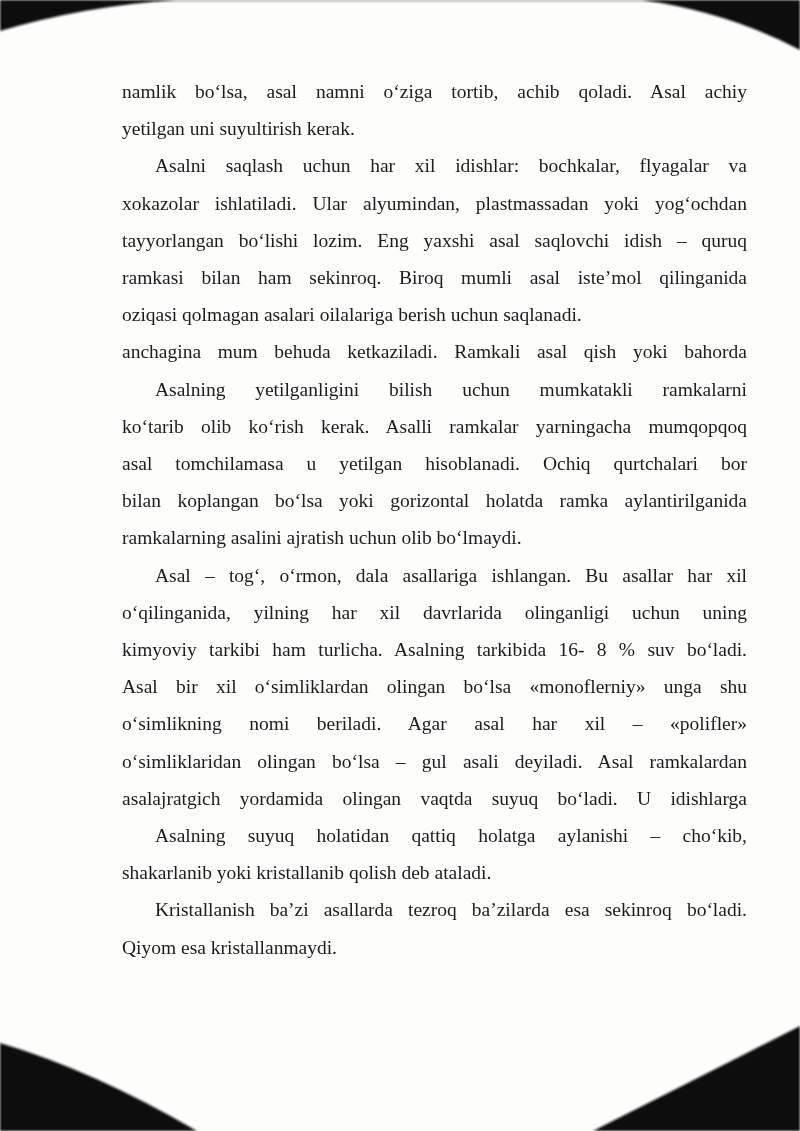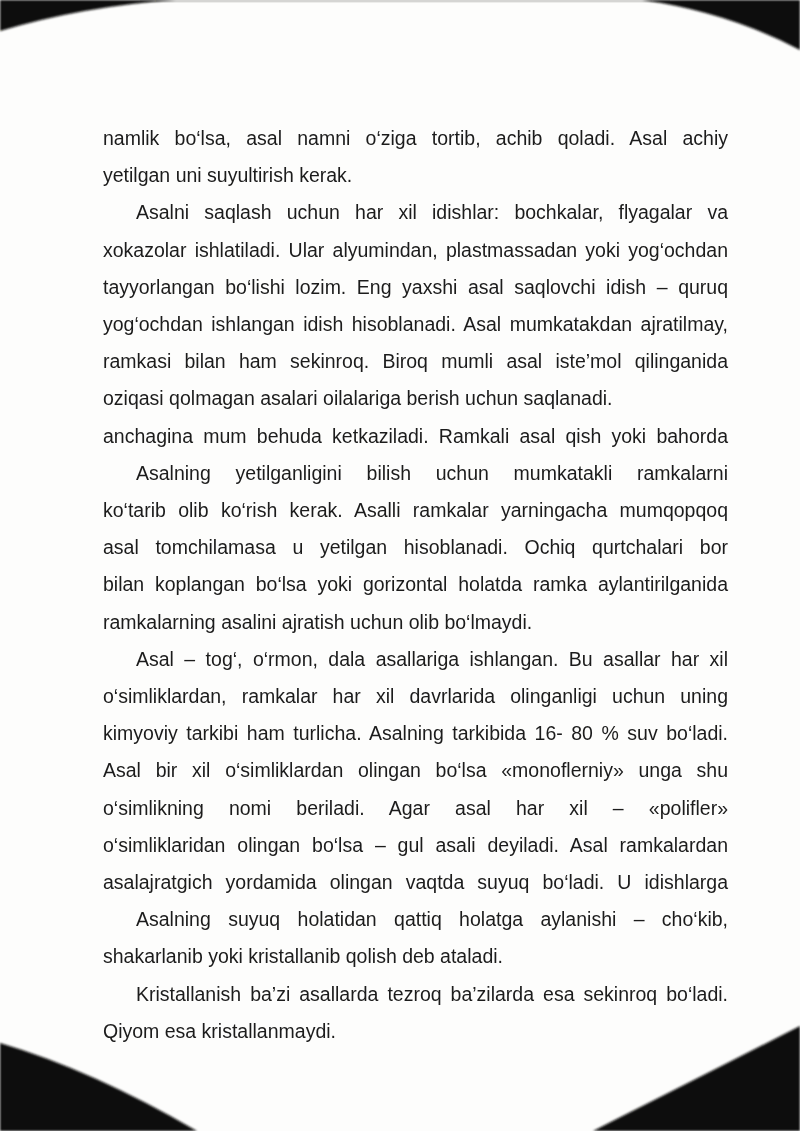"namlik bo‘lsa, asal namni o‘ziga" .text-block { font-family: Liberation Sans, sans-serif -> Liberation Serif, serif; left: 103px -> 122px; margin-top: 47px -> none }
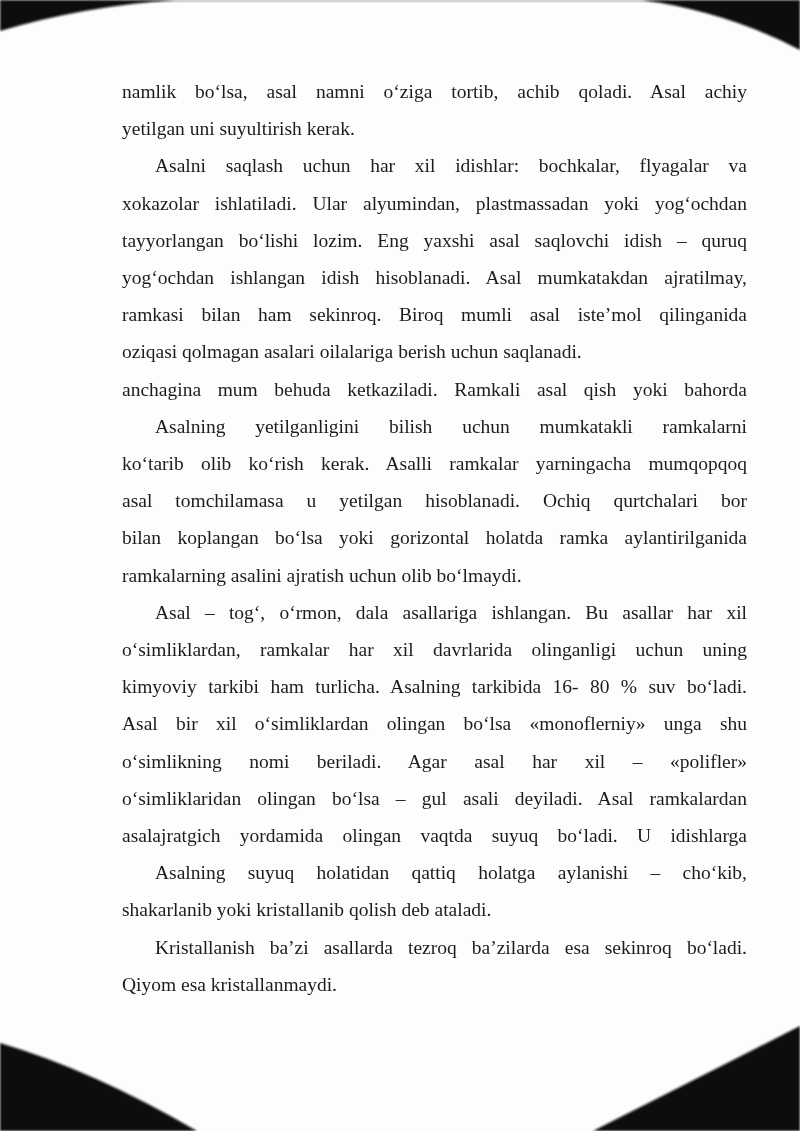"yog‘ochdan ishlangan idish hisoblanadi." div.line { html: <div>yog‘ochdan ishlangan idish hisoblanadi. Asal mumkatakdan ajratilmay,</div> -> none }
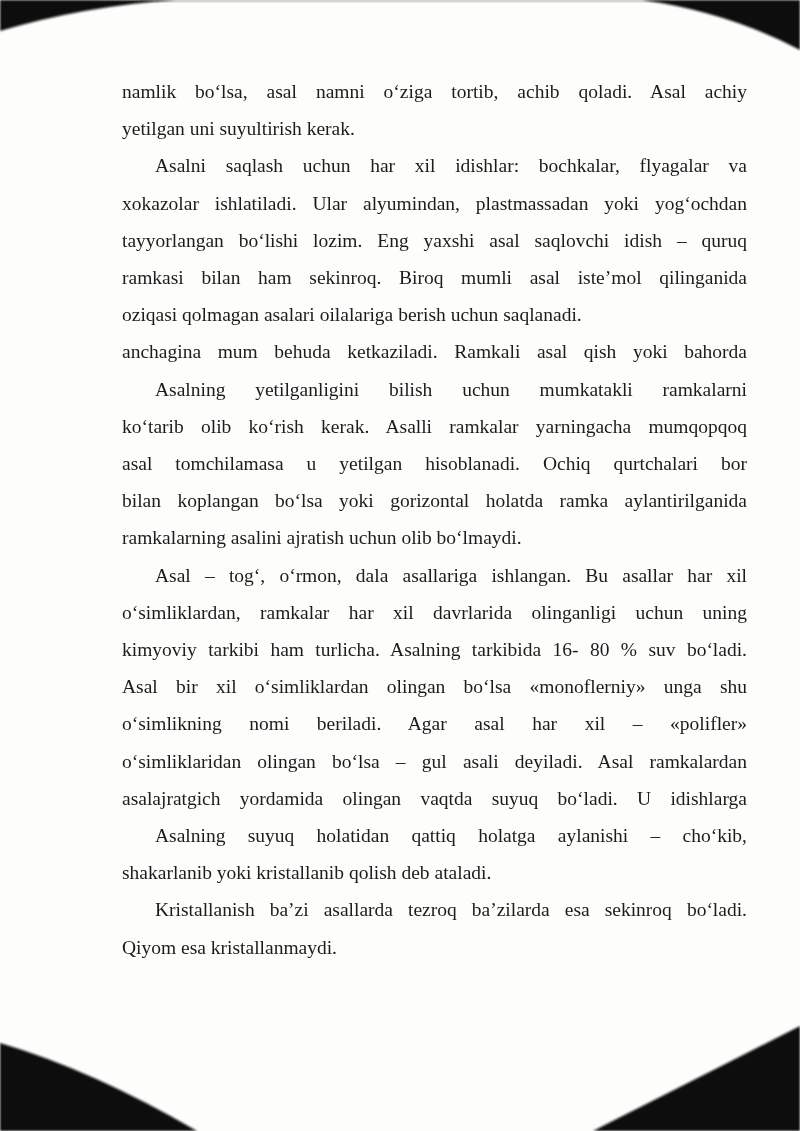"o‘simliklardan, ramkalar har xil" div.line { text: simliklardan, ramkalar -> qilinganida, yilning }
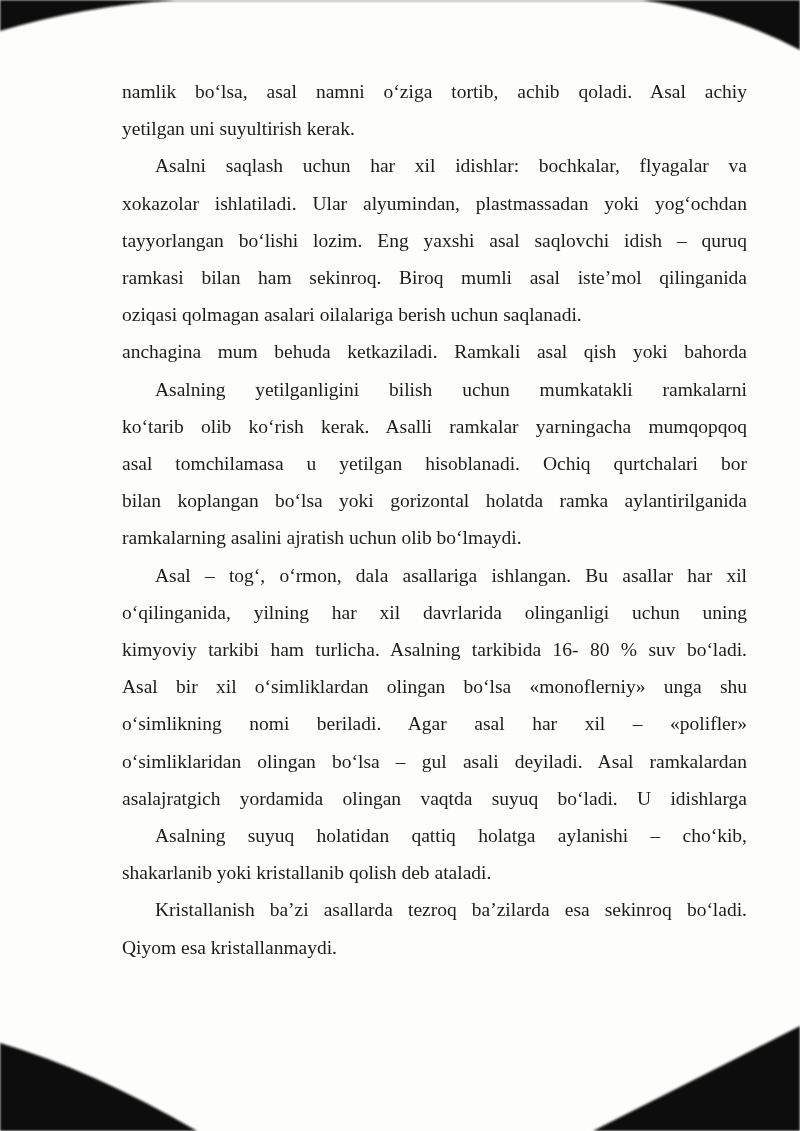"kimyoviy tarkibi ham turlicha. Asalning" div.line { text: 80 -> 8 }
